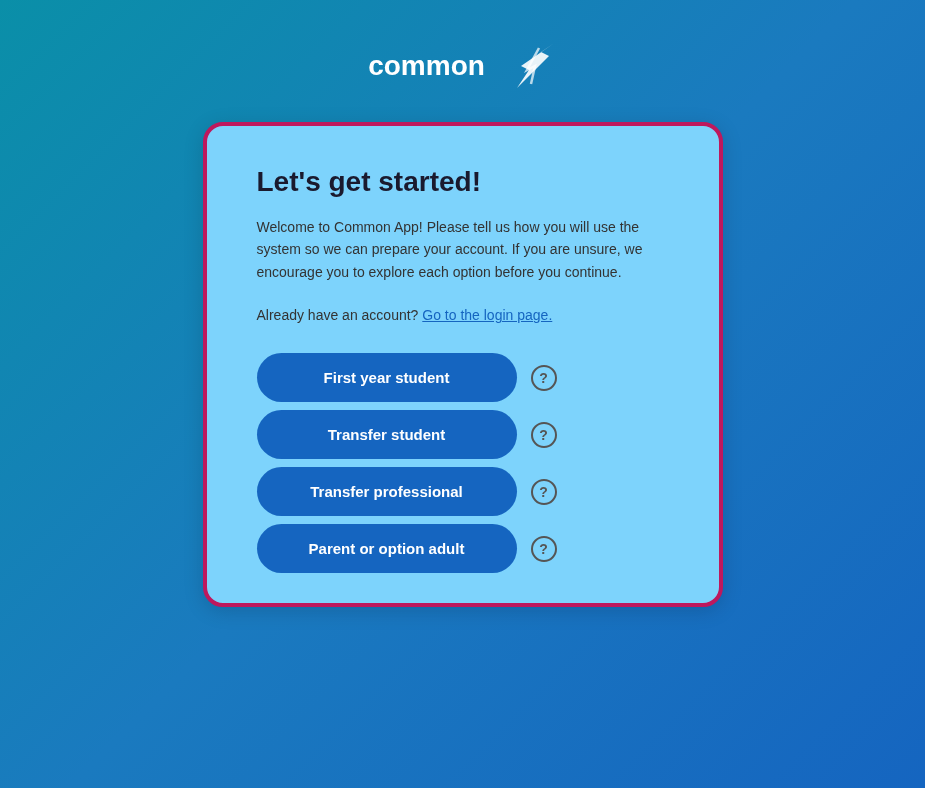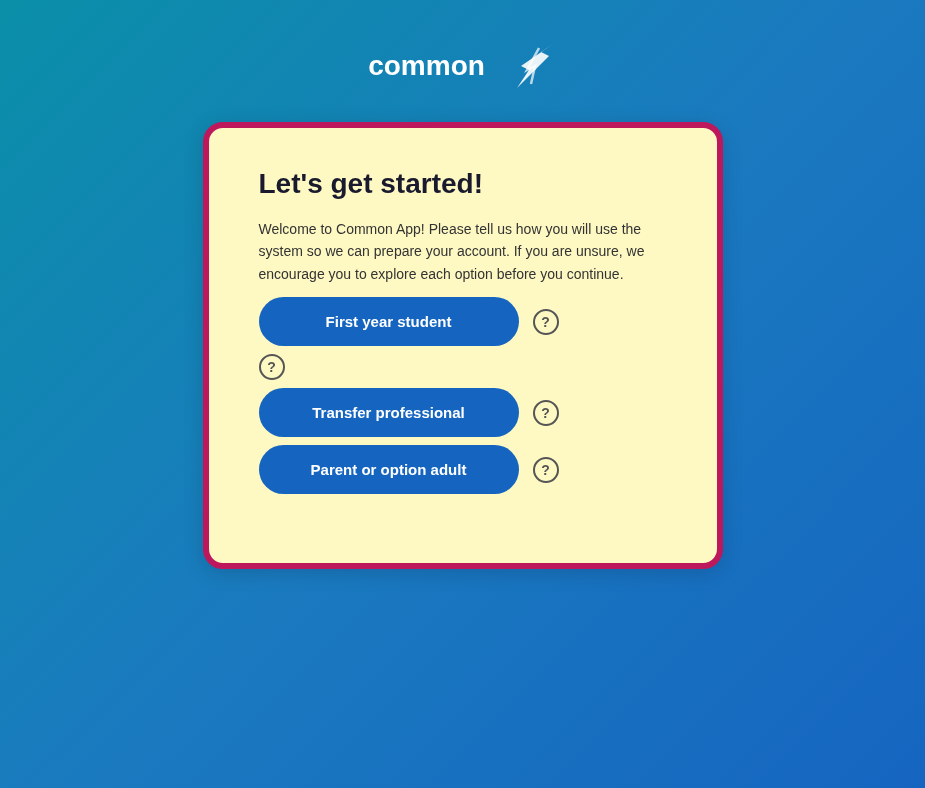"Let's get started!" .card { background: #fef9c3 -> #7dd3fc; border: 6px solid #be185d -> 4px solid #be185d; padding: 40px 50px 69px 50px -> 40px 50px 30px 50px }
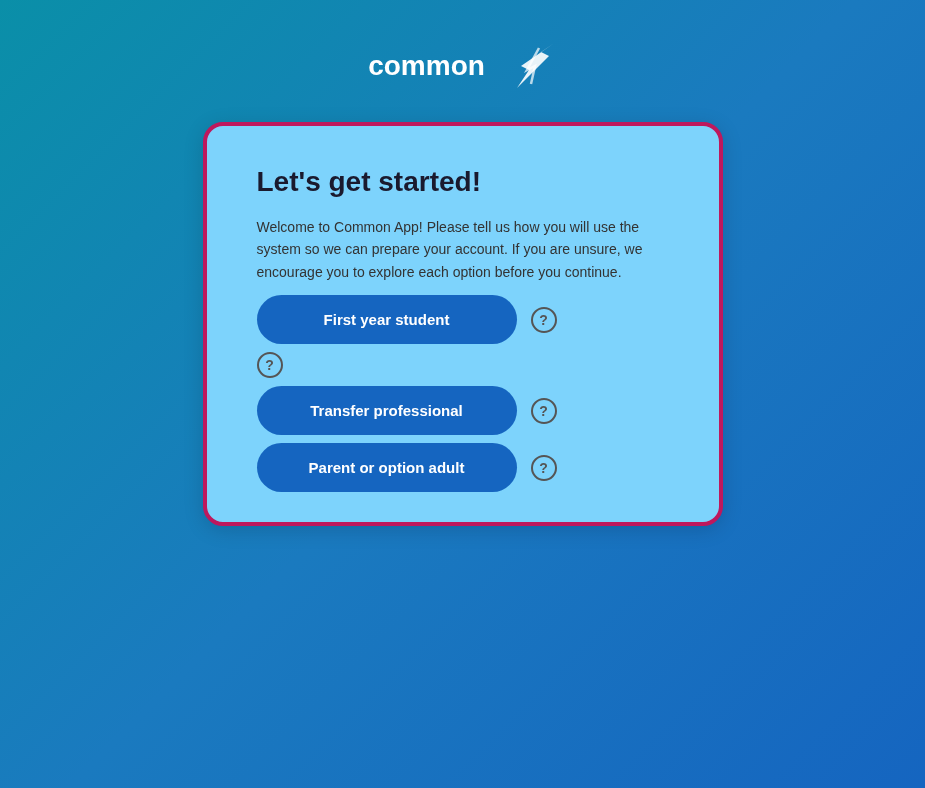"Welcome to Common App! Please" .card-description { margin-bottom: 12px -> 24px }
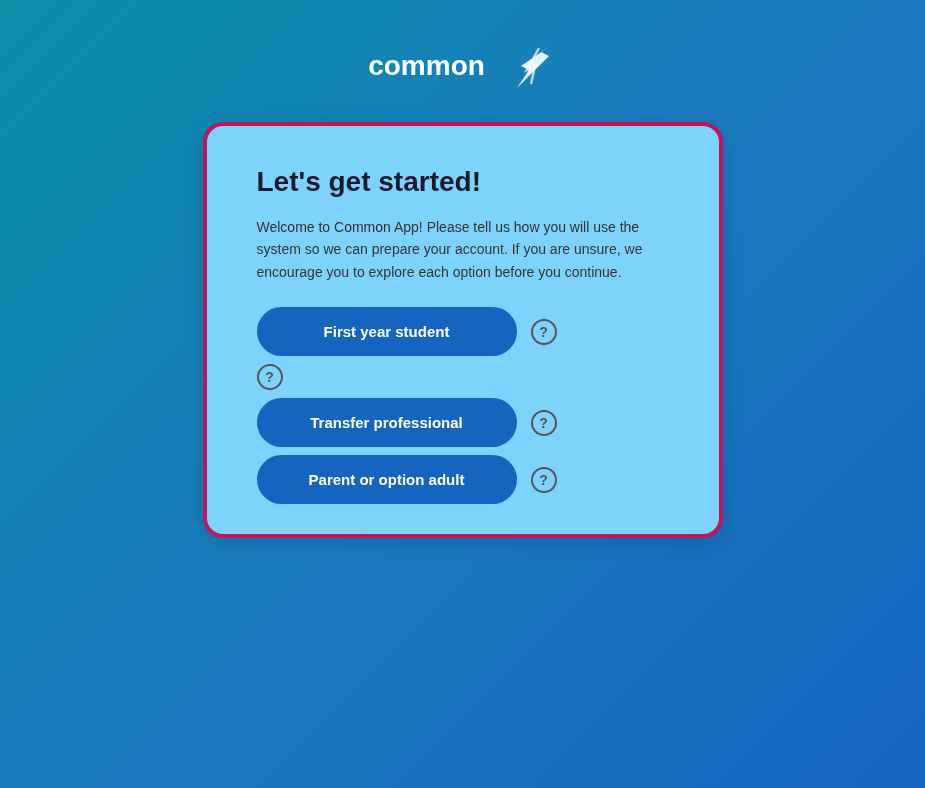"Already have an account? Go" p.login-link-row { html: none -> <p> <span>Already have an account?</span> <a>Go to the login page.</a> </p> }
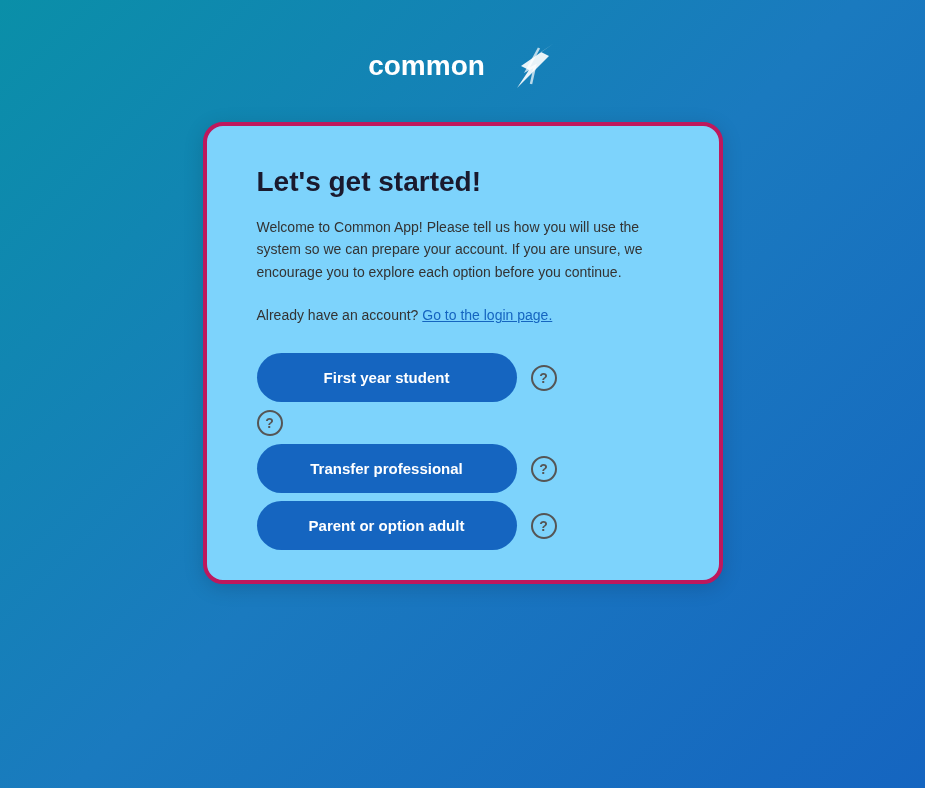"Transfer student" button.option-button { html: none -> <button>Transfer student</button> }
